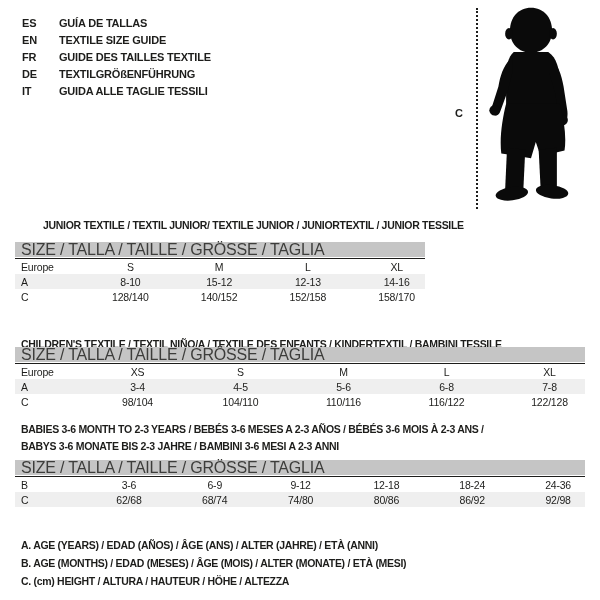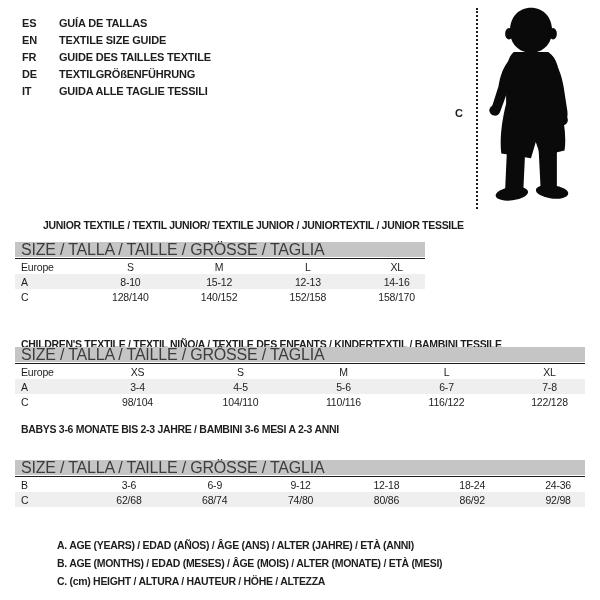"6-7" span.cell { text: 6-7 -> 6-8 }
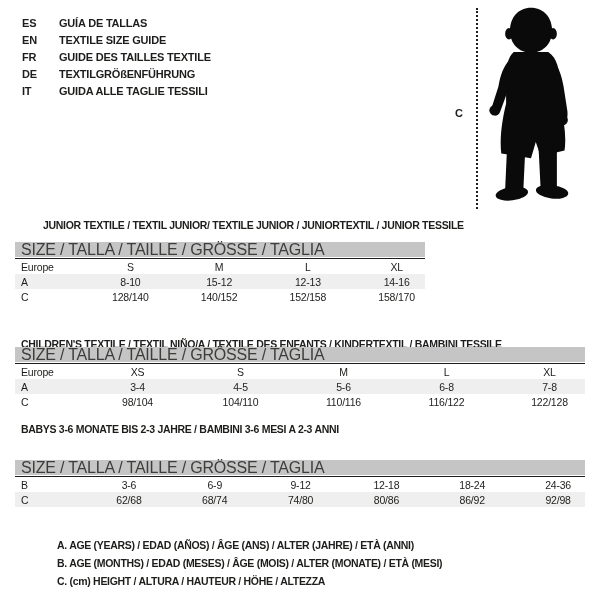"BABIES 3-6 MONTH TO 2-3" div { html: none -> <div>BABIES 3-6 MONTH TO 2-3 YEARS / BEBÉS 3-6 MESES A 2-3 AÑOS / BÉBÉS 3-6 MOIS À 2-3 ANS /</div> }
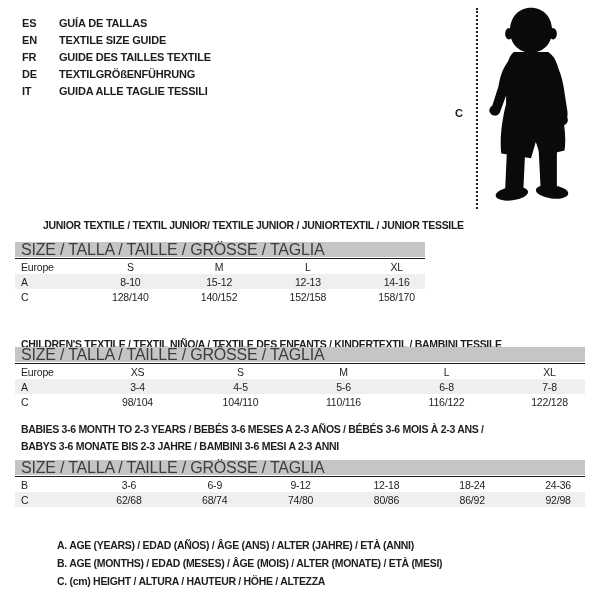"A. AGE (YEARS) / EDAD" .footnote { margin-left: 36px -> none }
